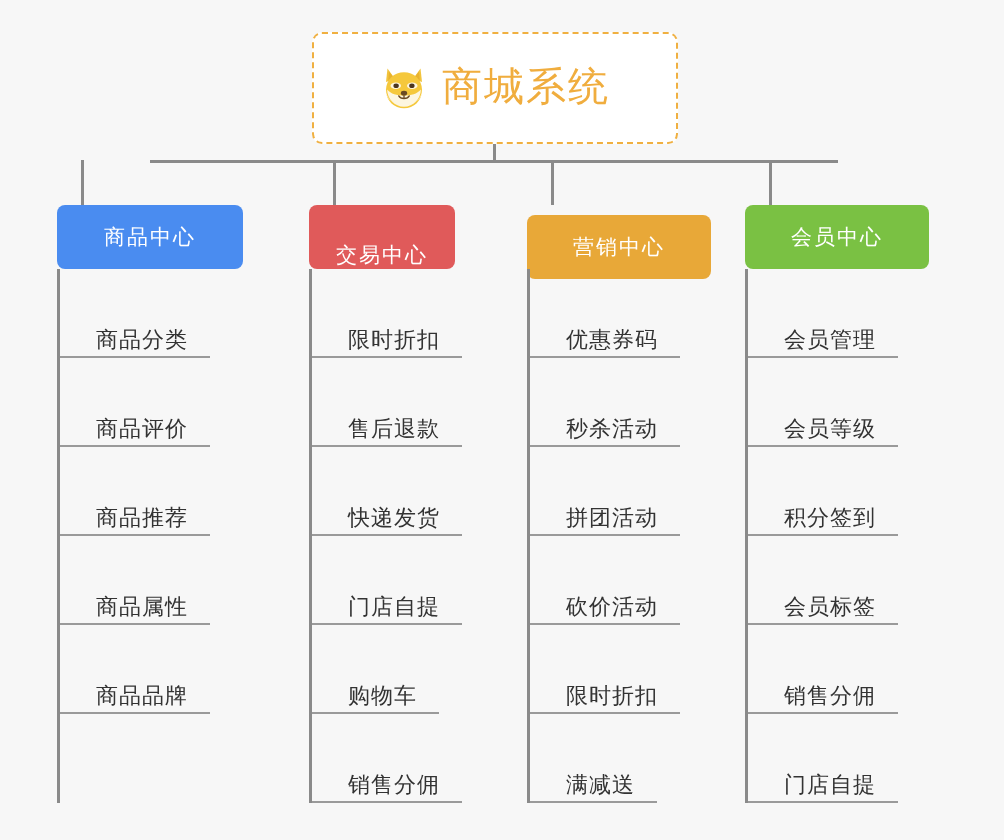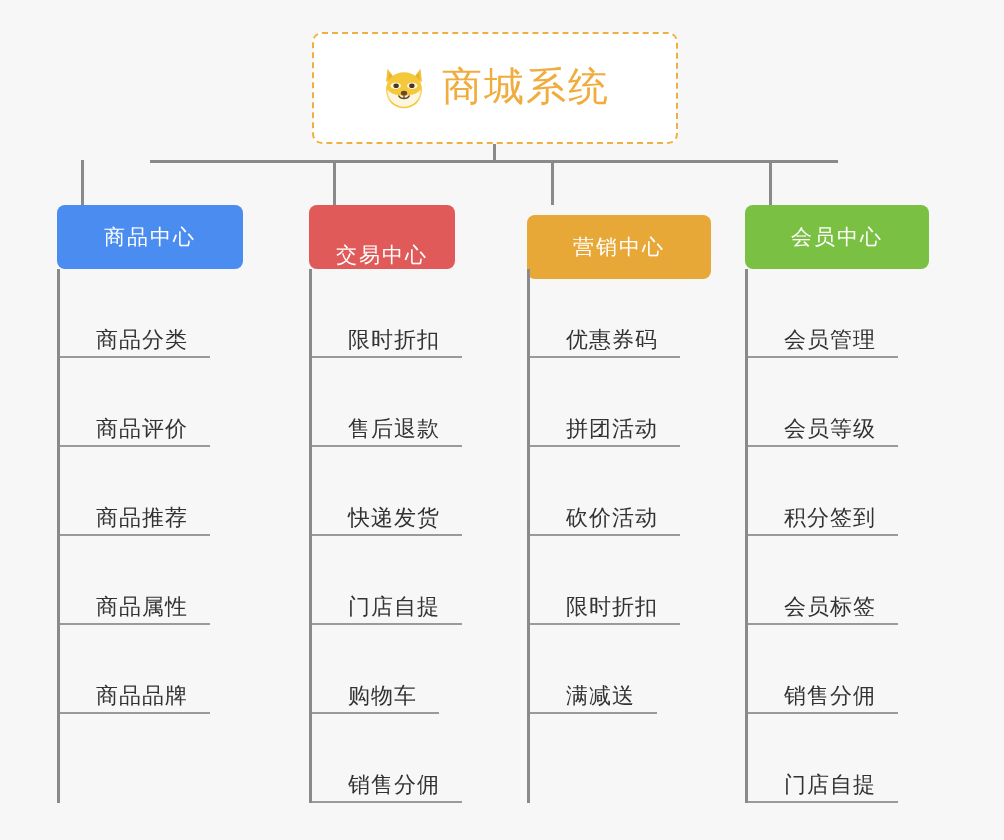"秒杀活动" div.leaf { html: none -> <div> <div><span>秒杀活动</span><div></div></div> </div> }
